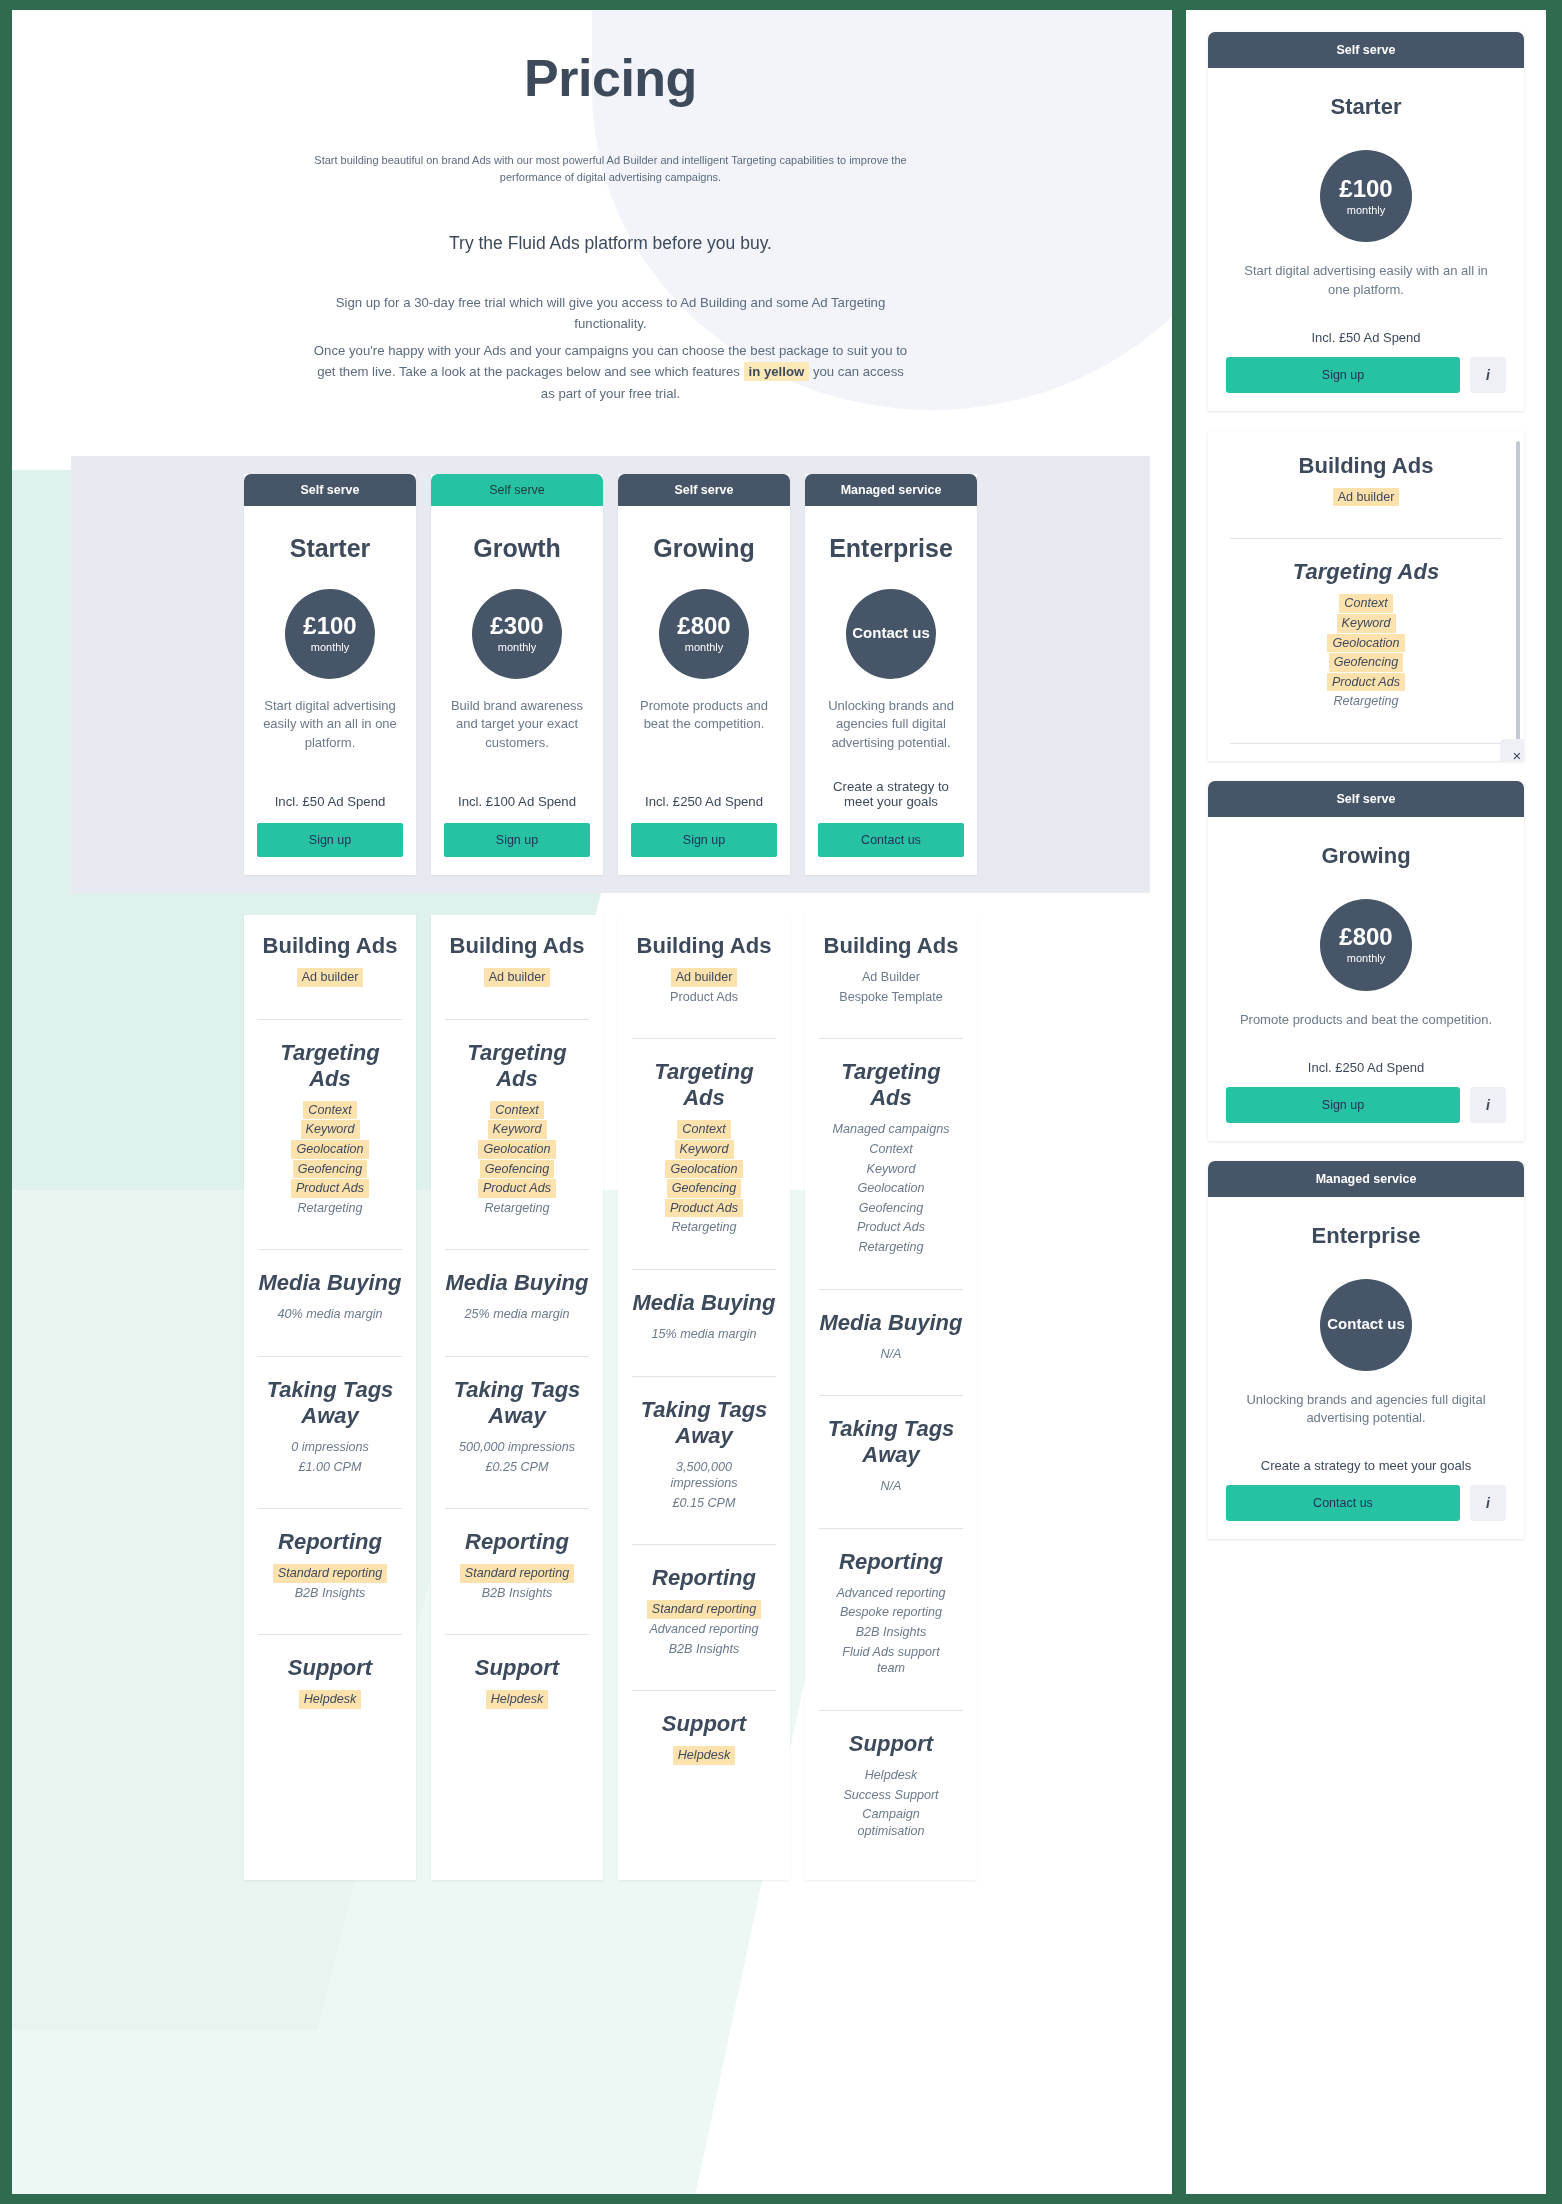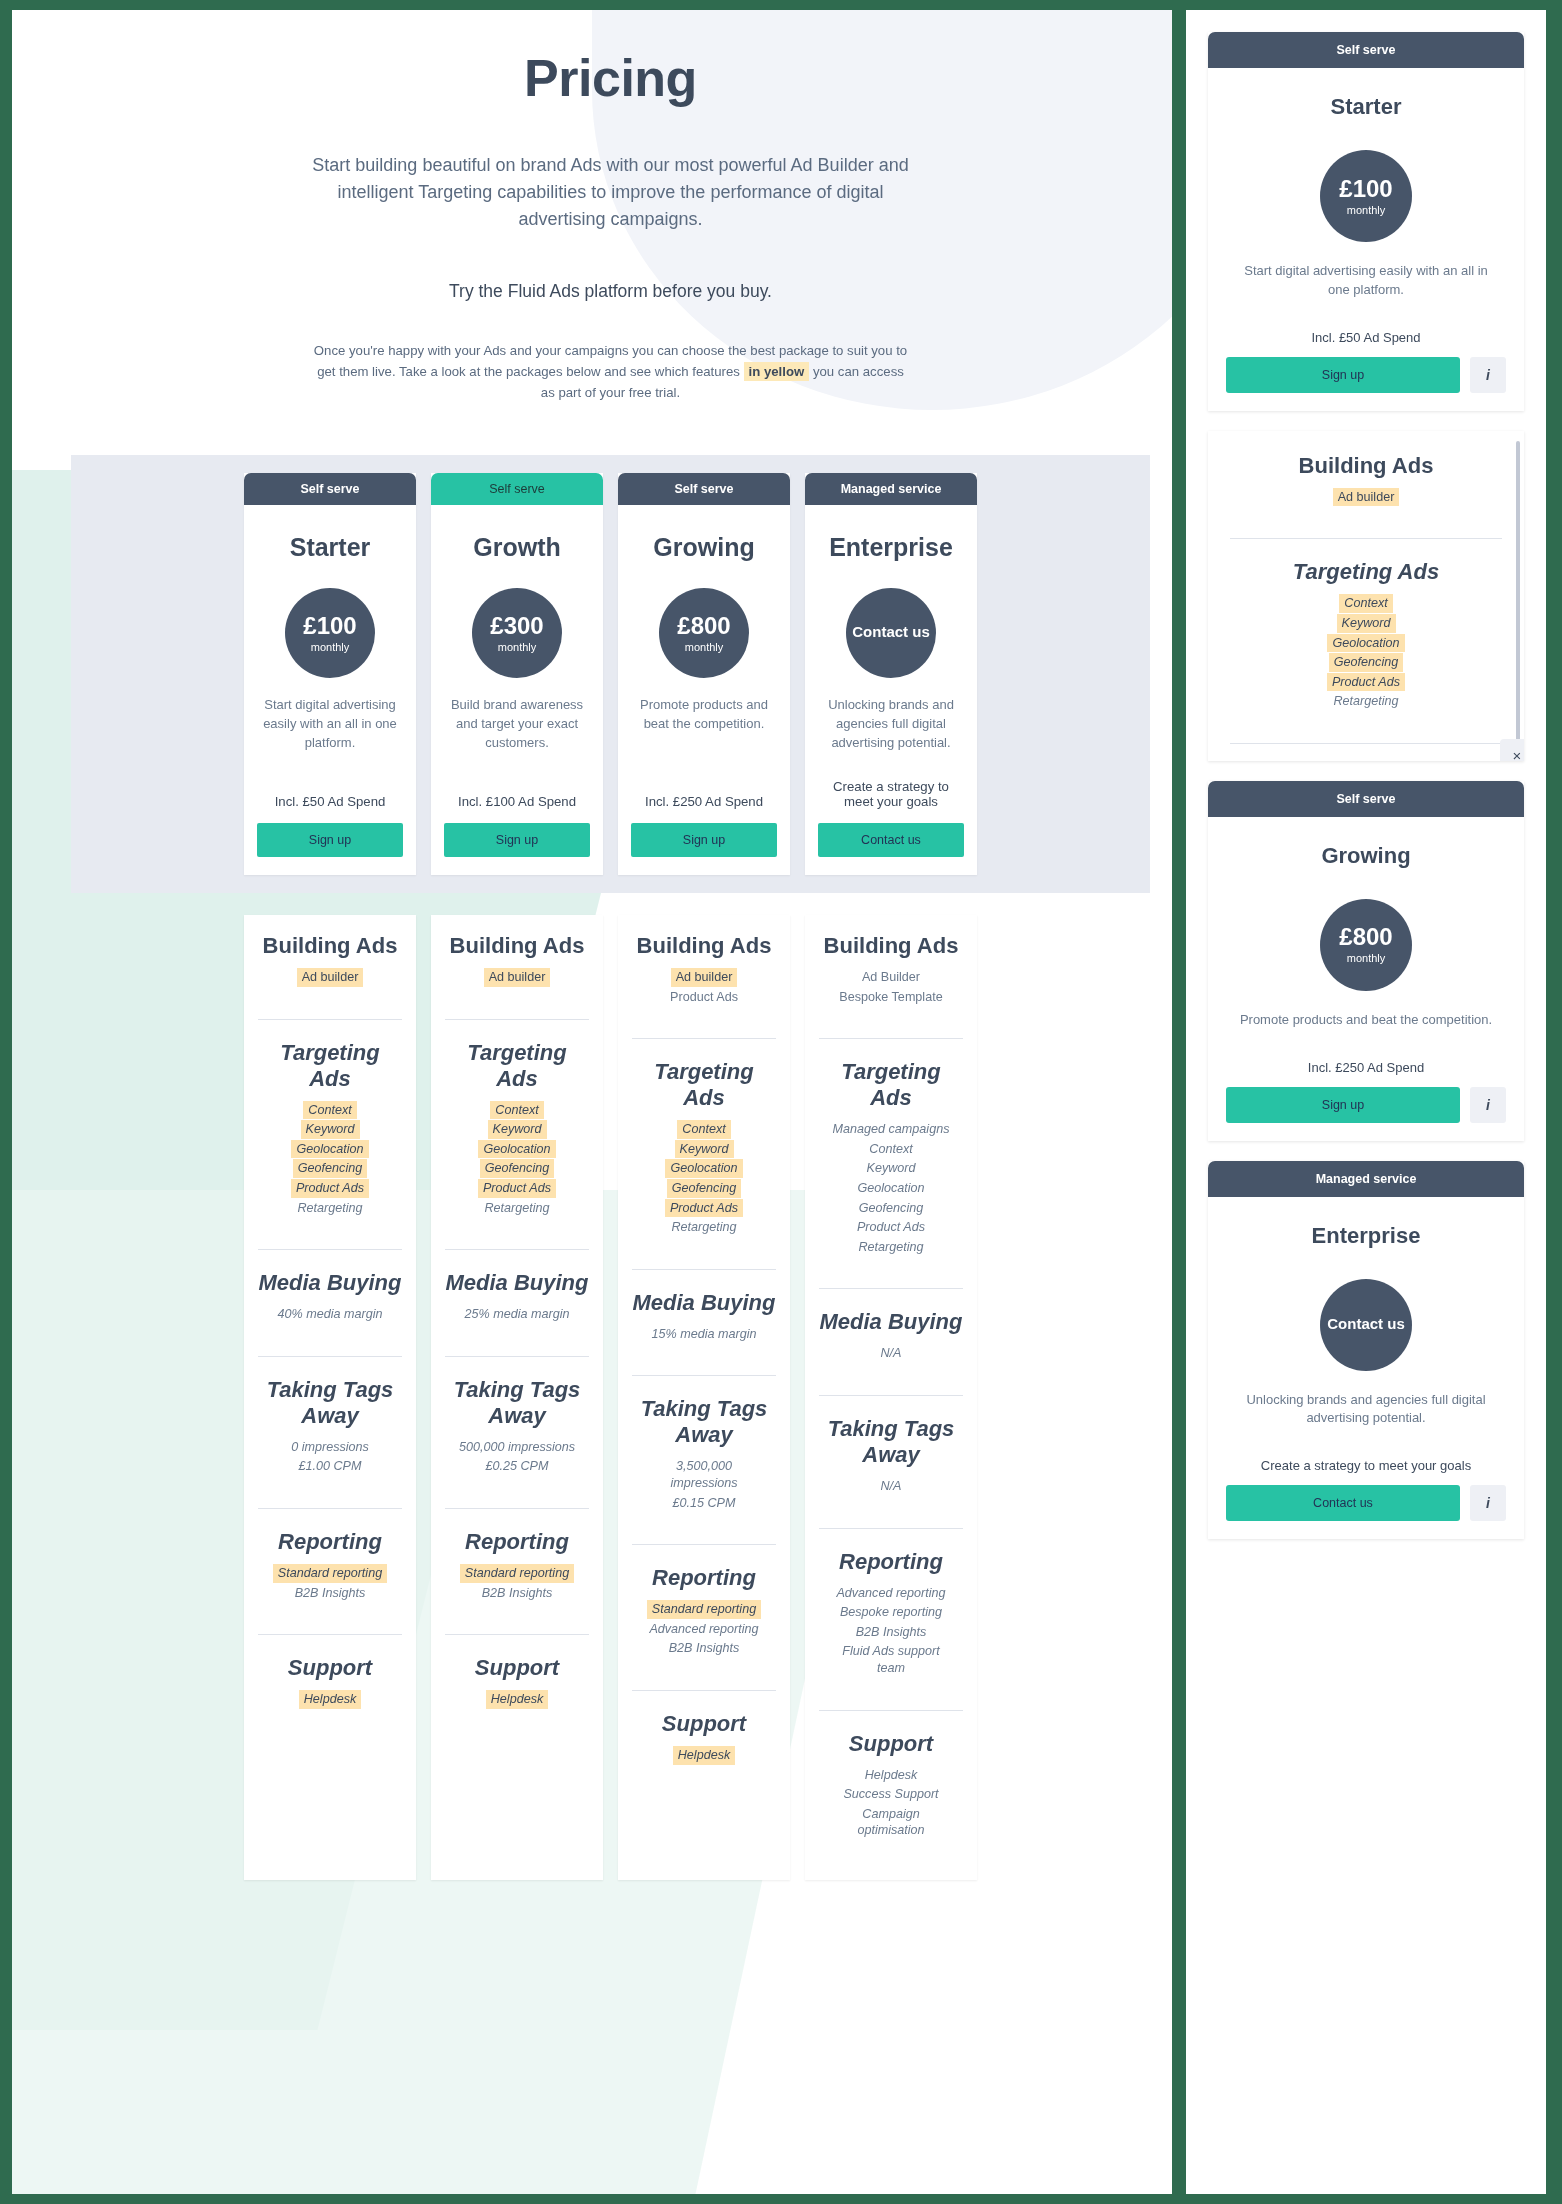"Start building beautiful on brand" .lede { font-size: 18px -> 11px }
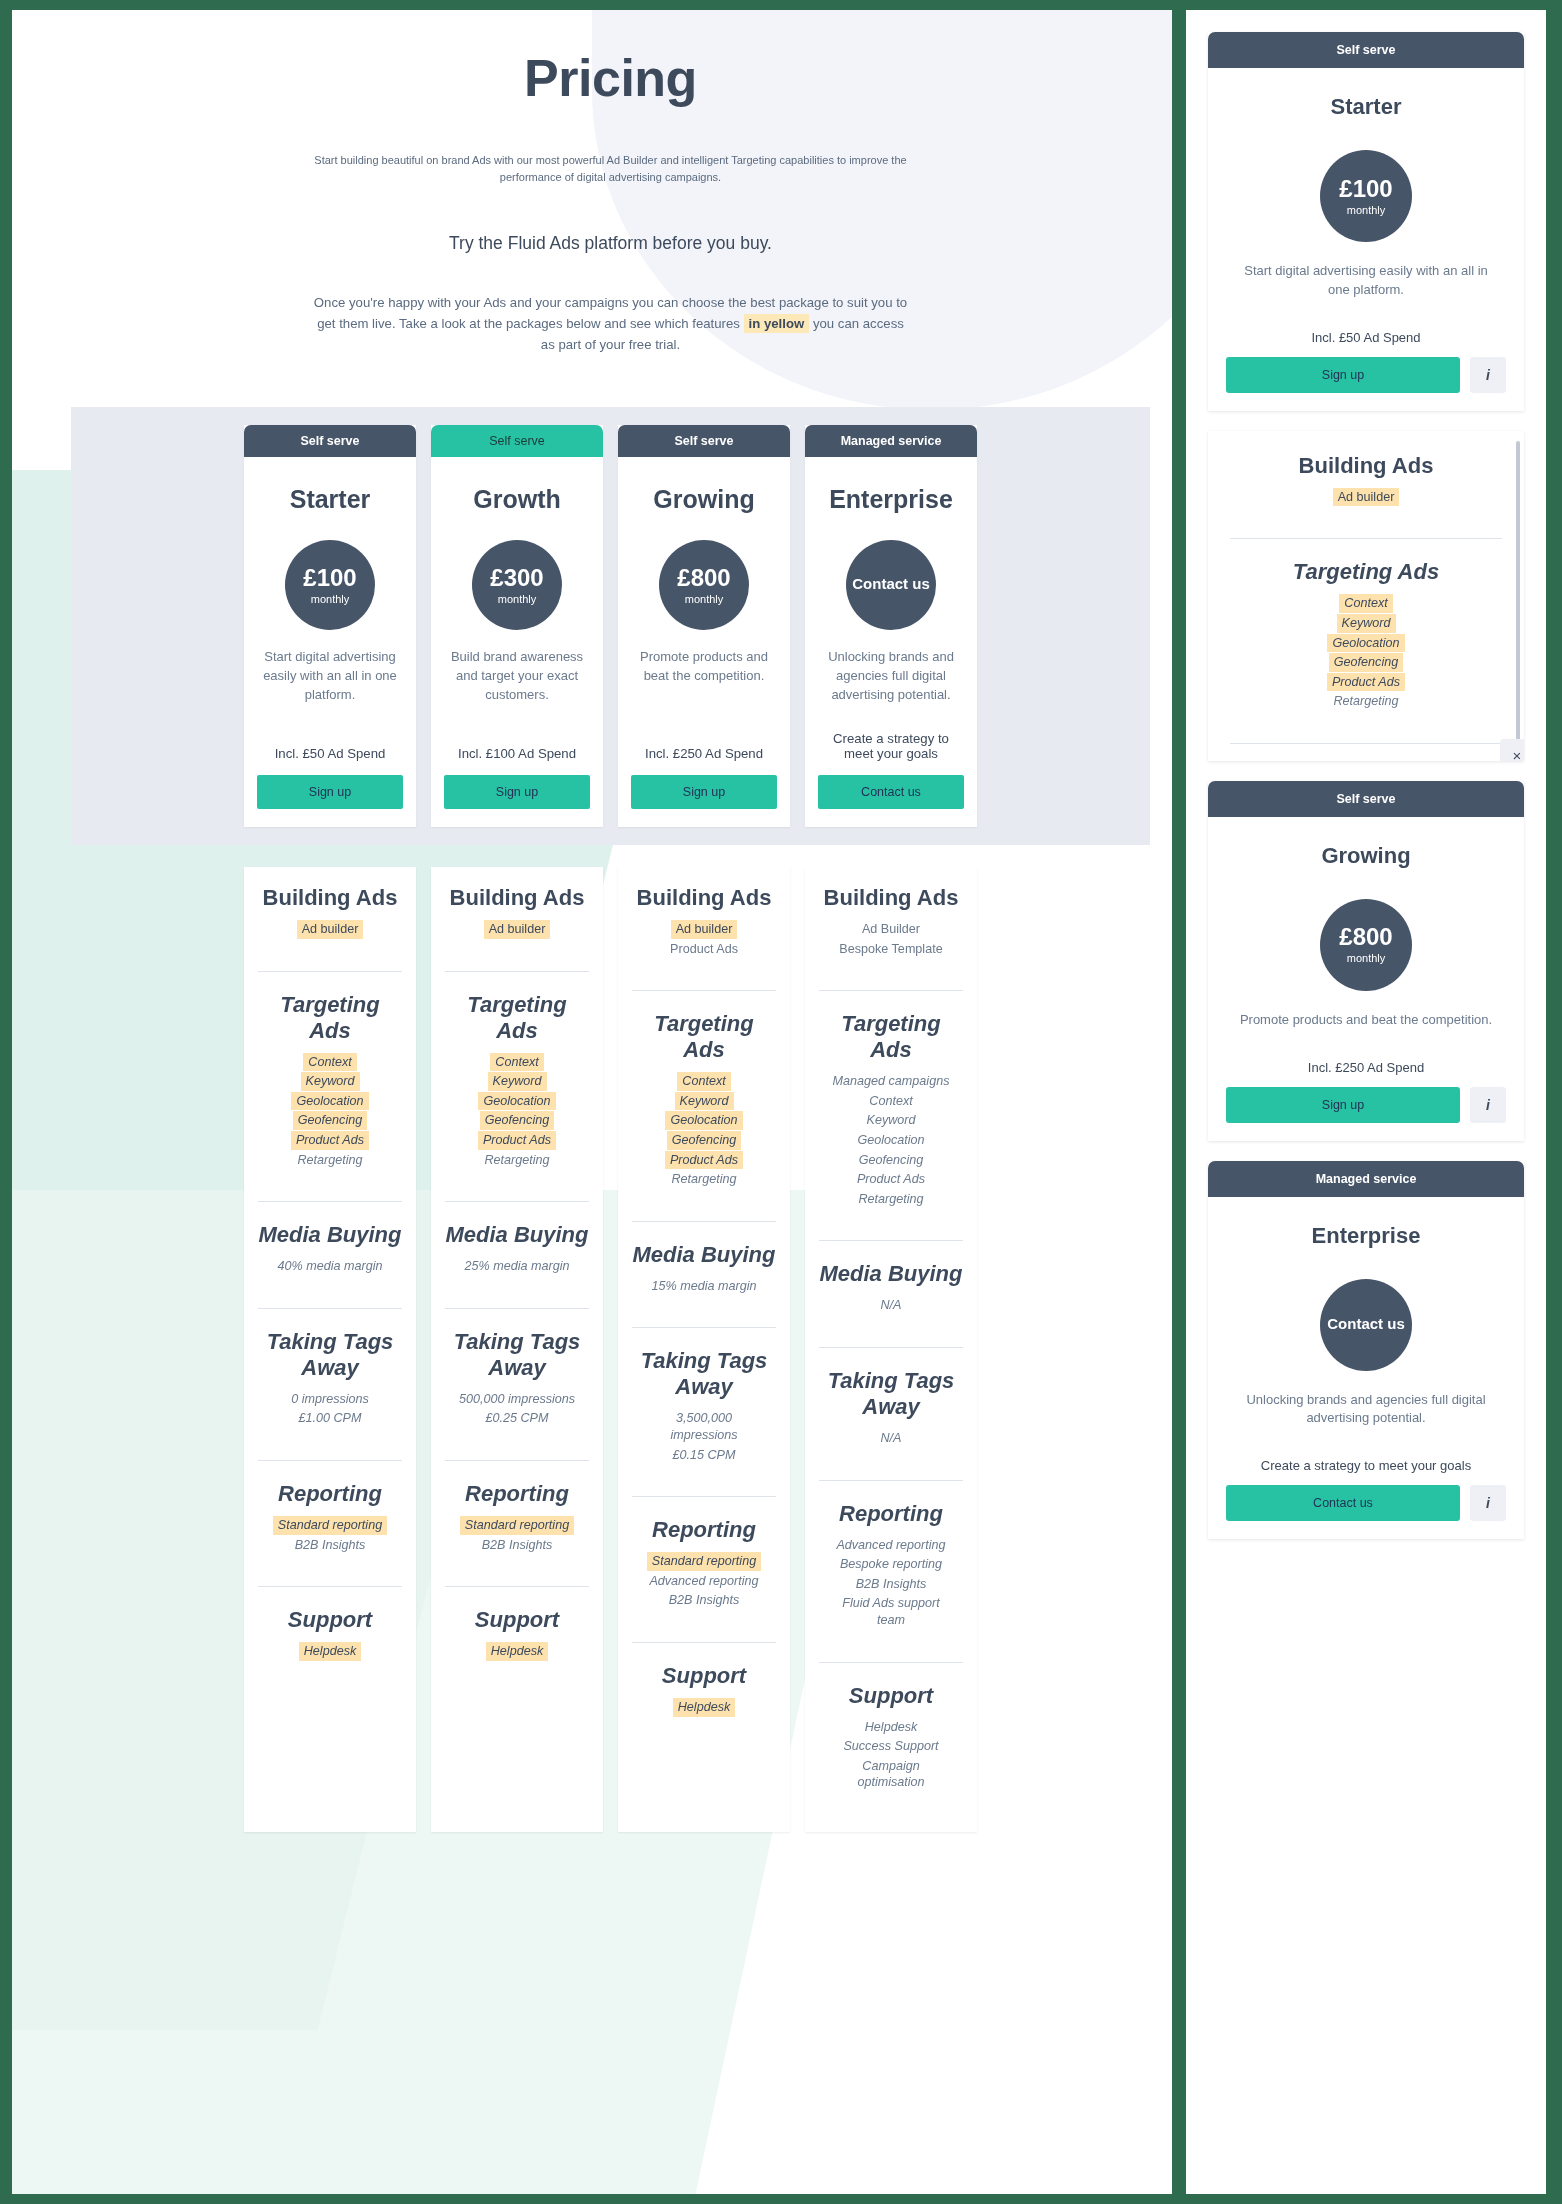"Sign up for a 30-day" p { html: none -> <p>Sign up for a 30-day free trial which will give you access to Ad Building and some Ad Targeting functionality.</p> }
